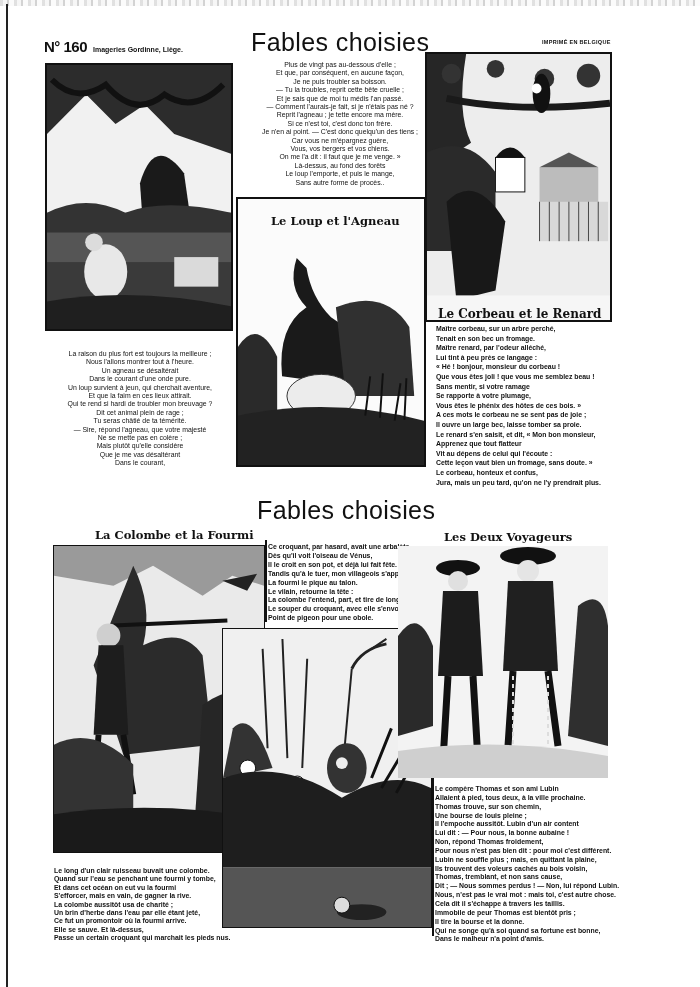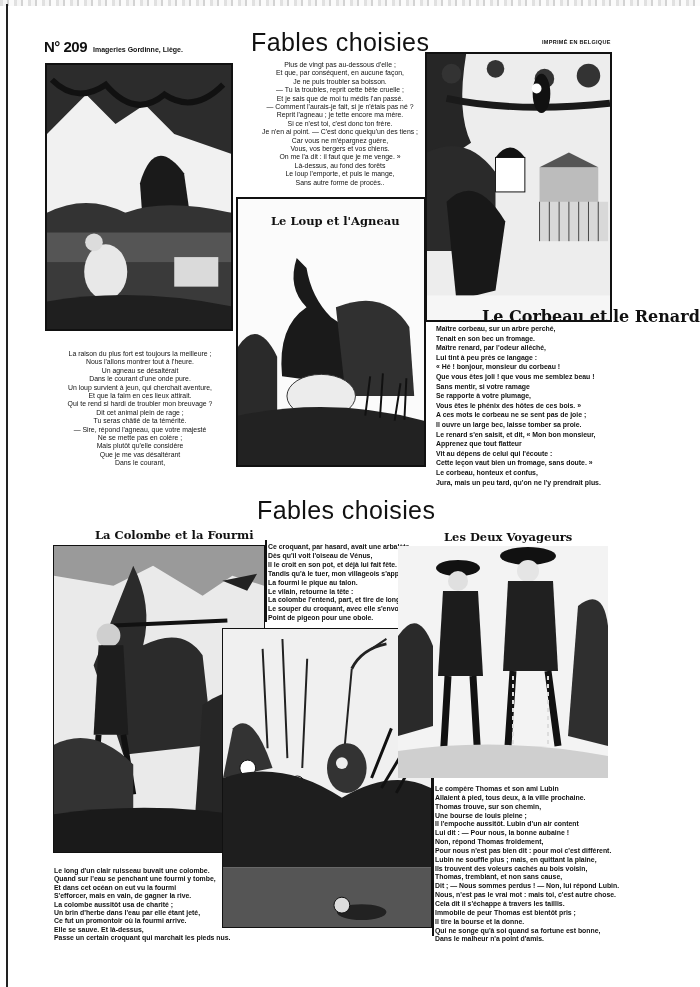"N° 209" span { text: 209 -> 160 }
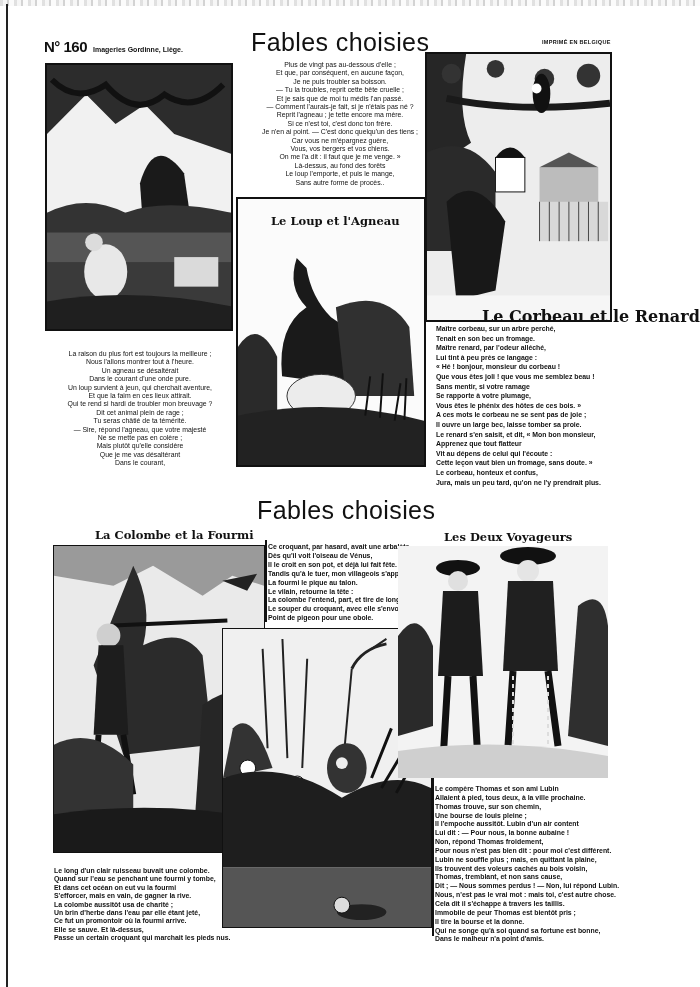"Le Corbeau et le Renard" div.abs { font-size: 16px -> 12px; left: 482px -> 438px }
